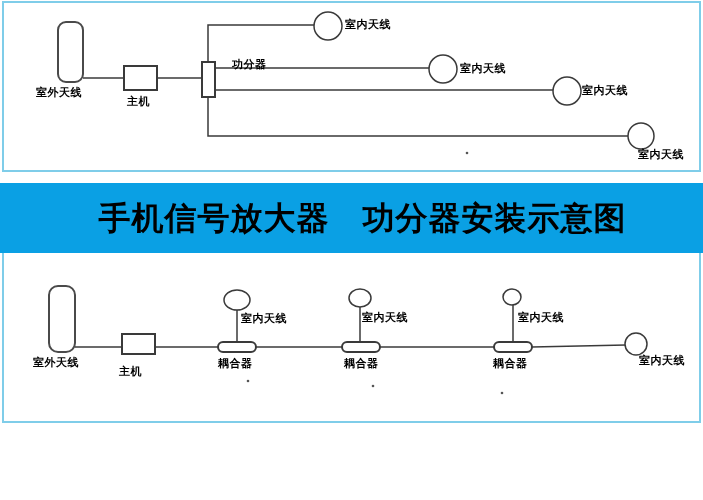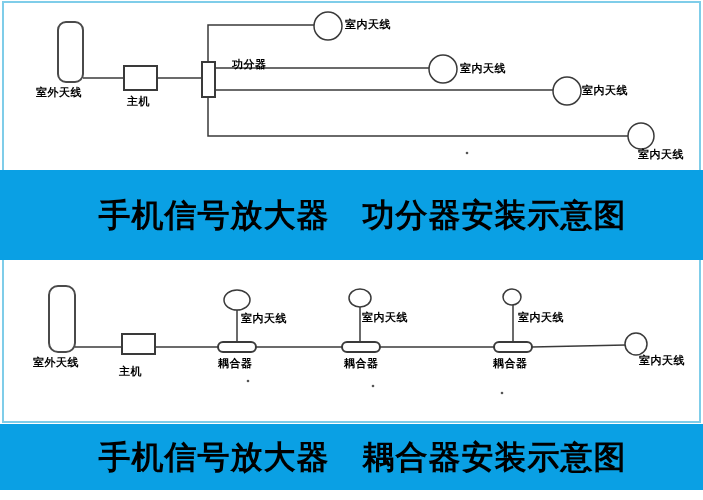"手机信号放大器 功分器安装示意图" .banner-1 { height: 90px -> 70px; top: 170px -> 183px }
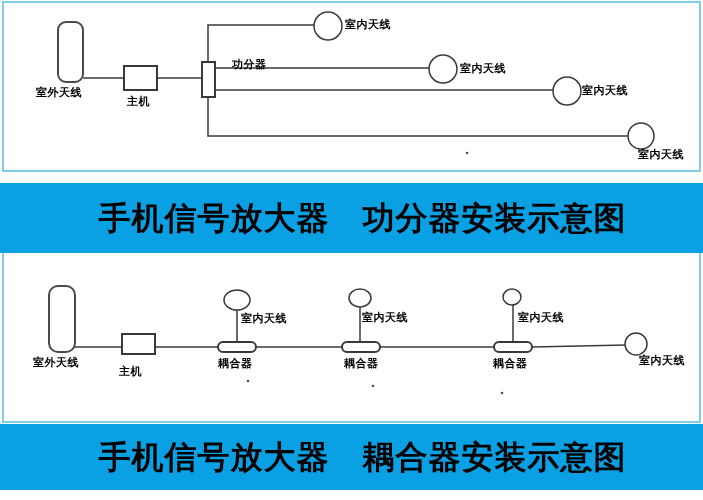"手机信号放大器 耦合器安装示意图" div.banner { html: <div> <div>手机信号放大器 耦合器安装示意图</div> </div> -> none }
